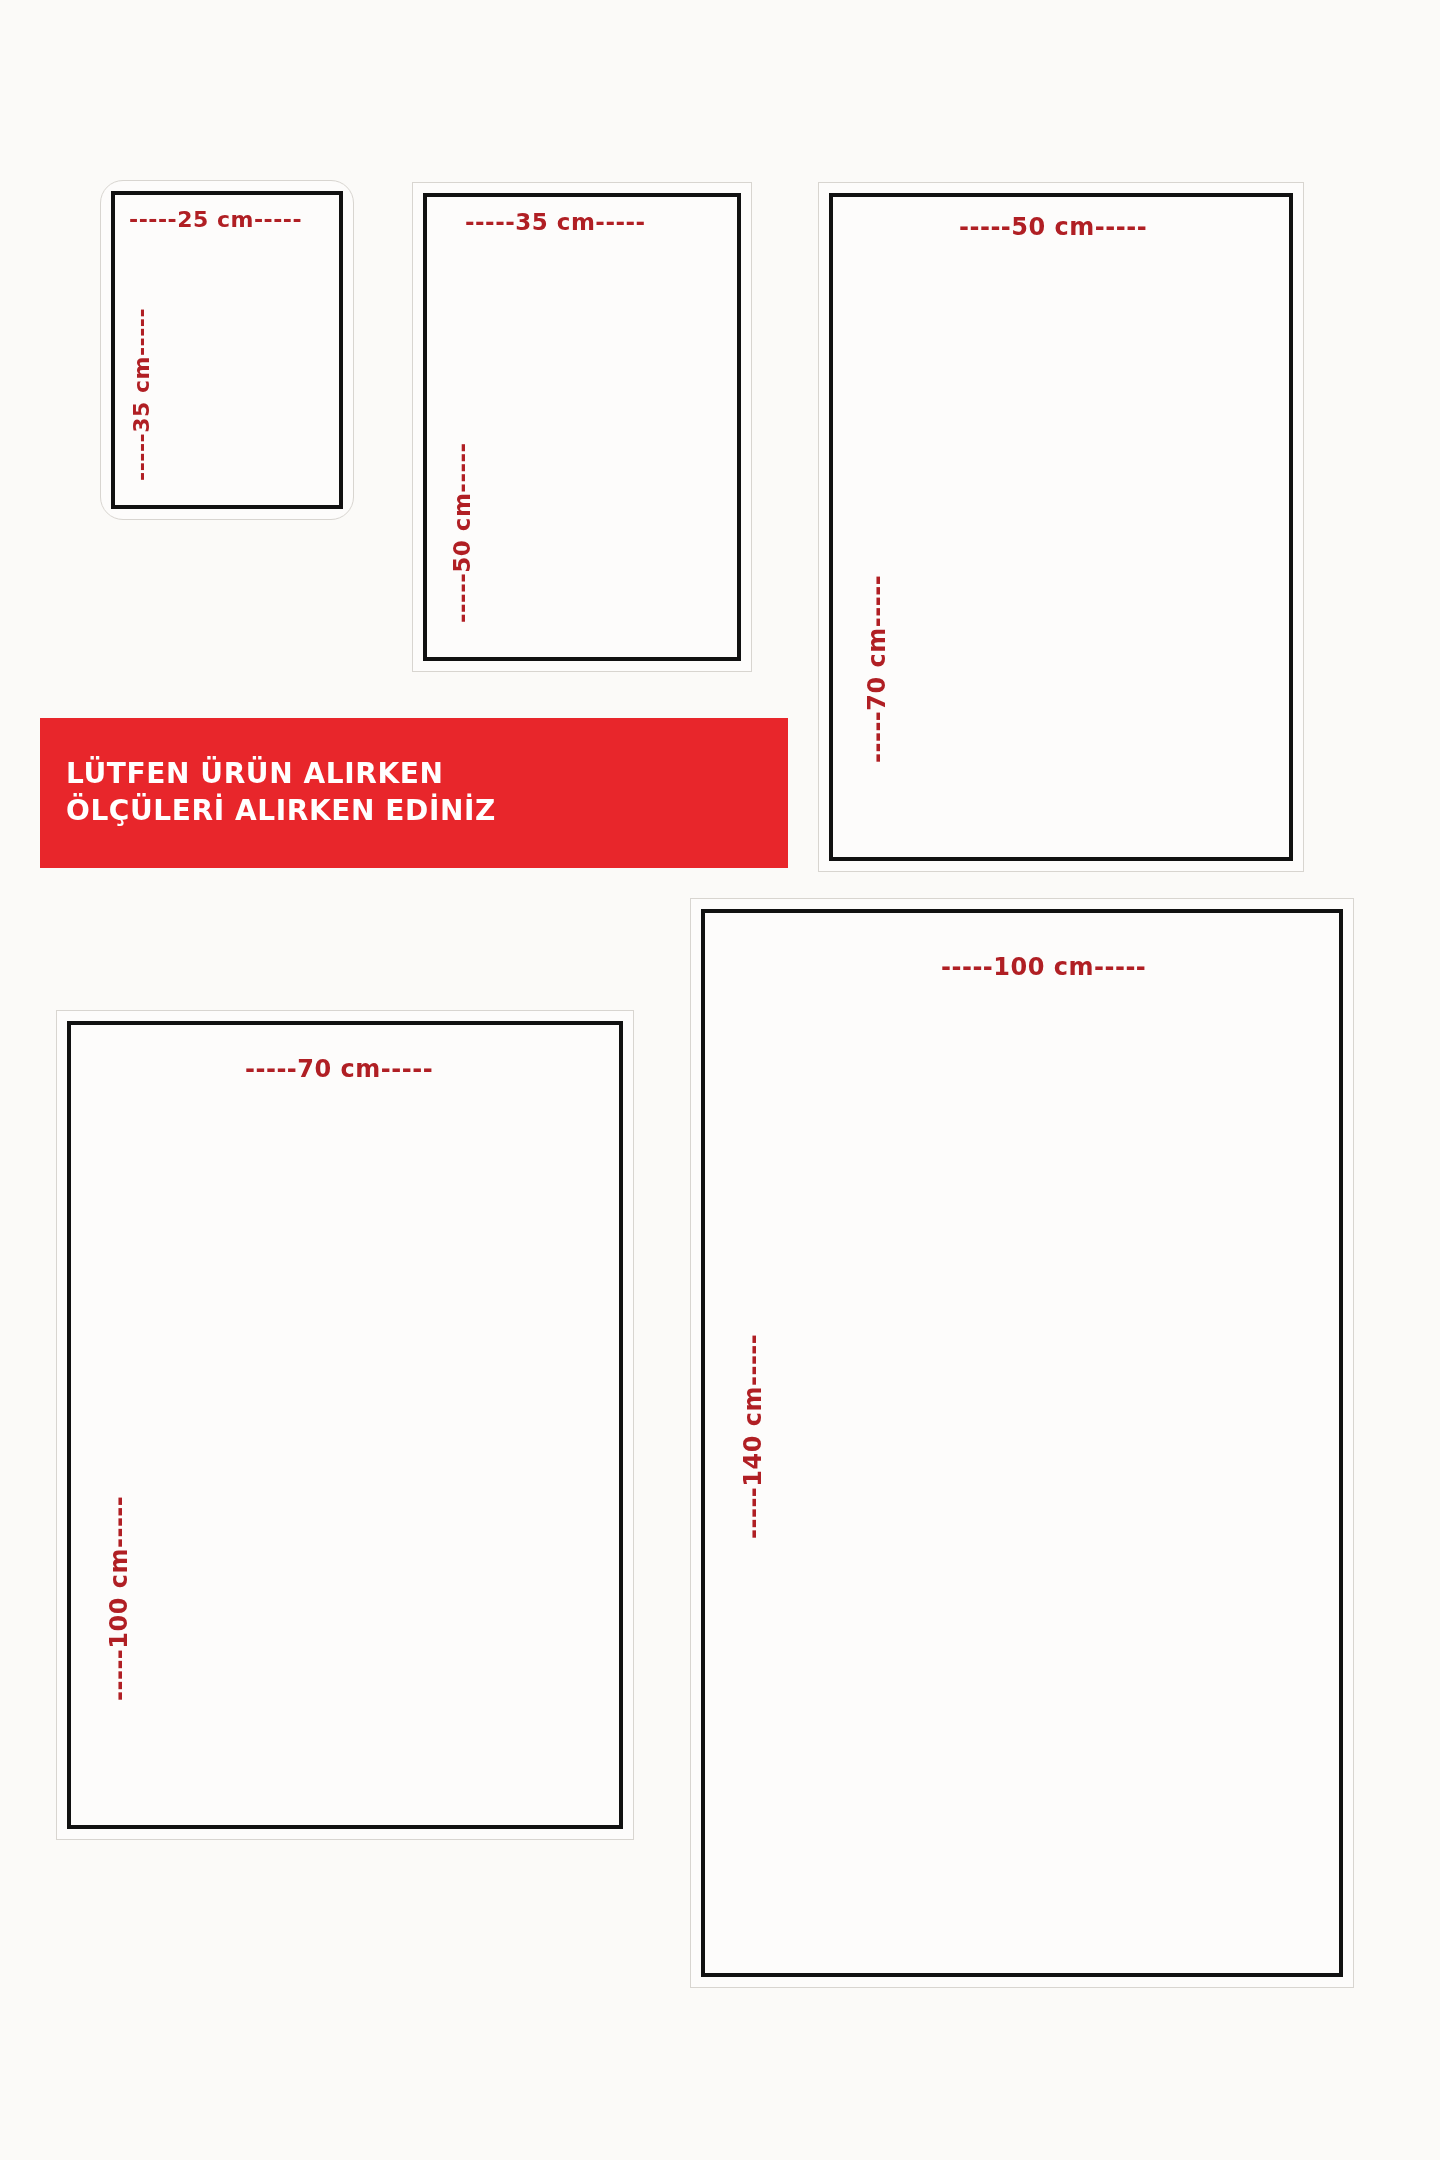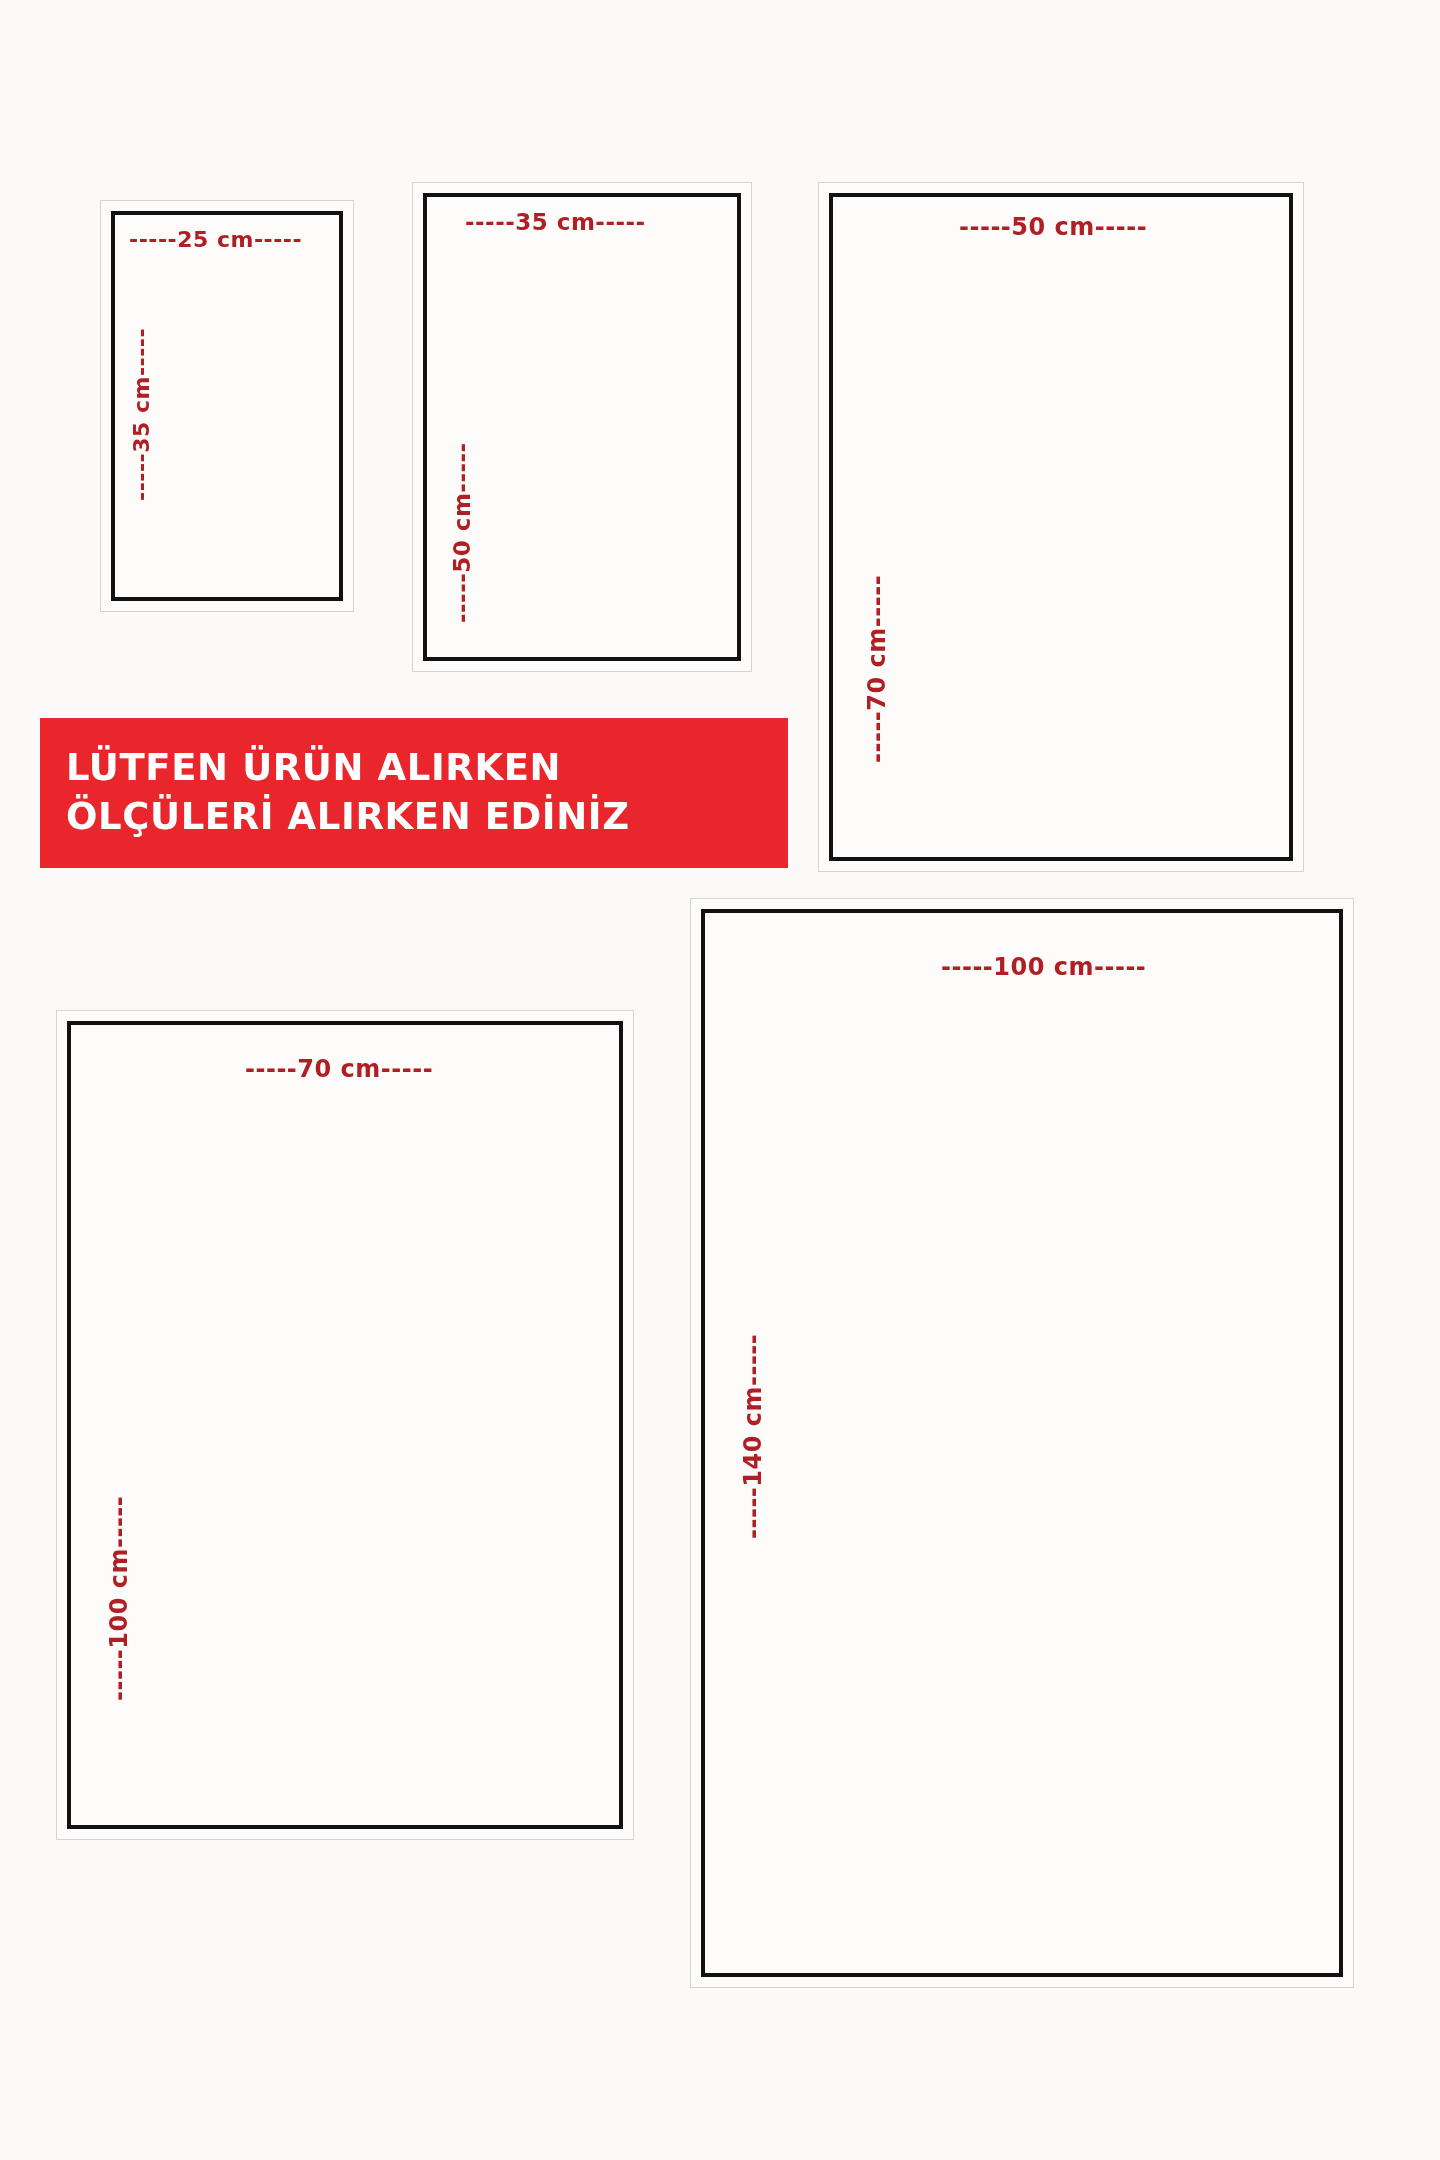"-----25 cm-----" div.frame { border-radius: none -> 23px; height: 412px -> 340px; top: 200px -> 180px }
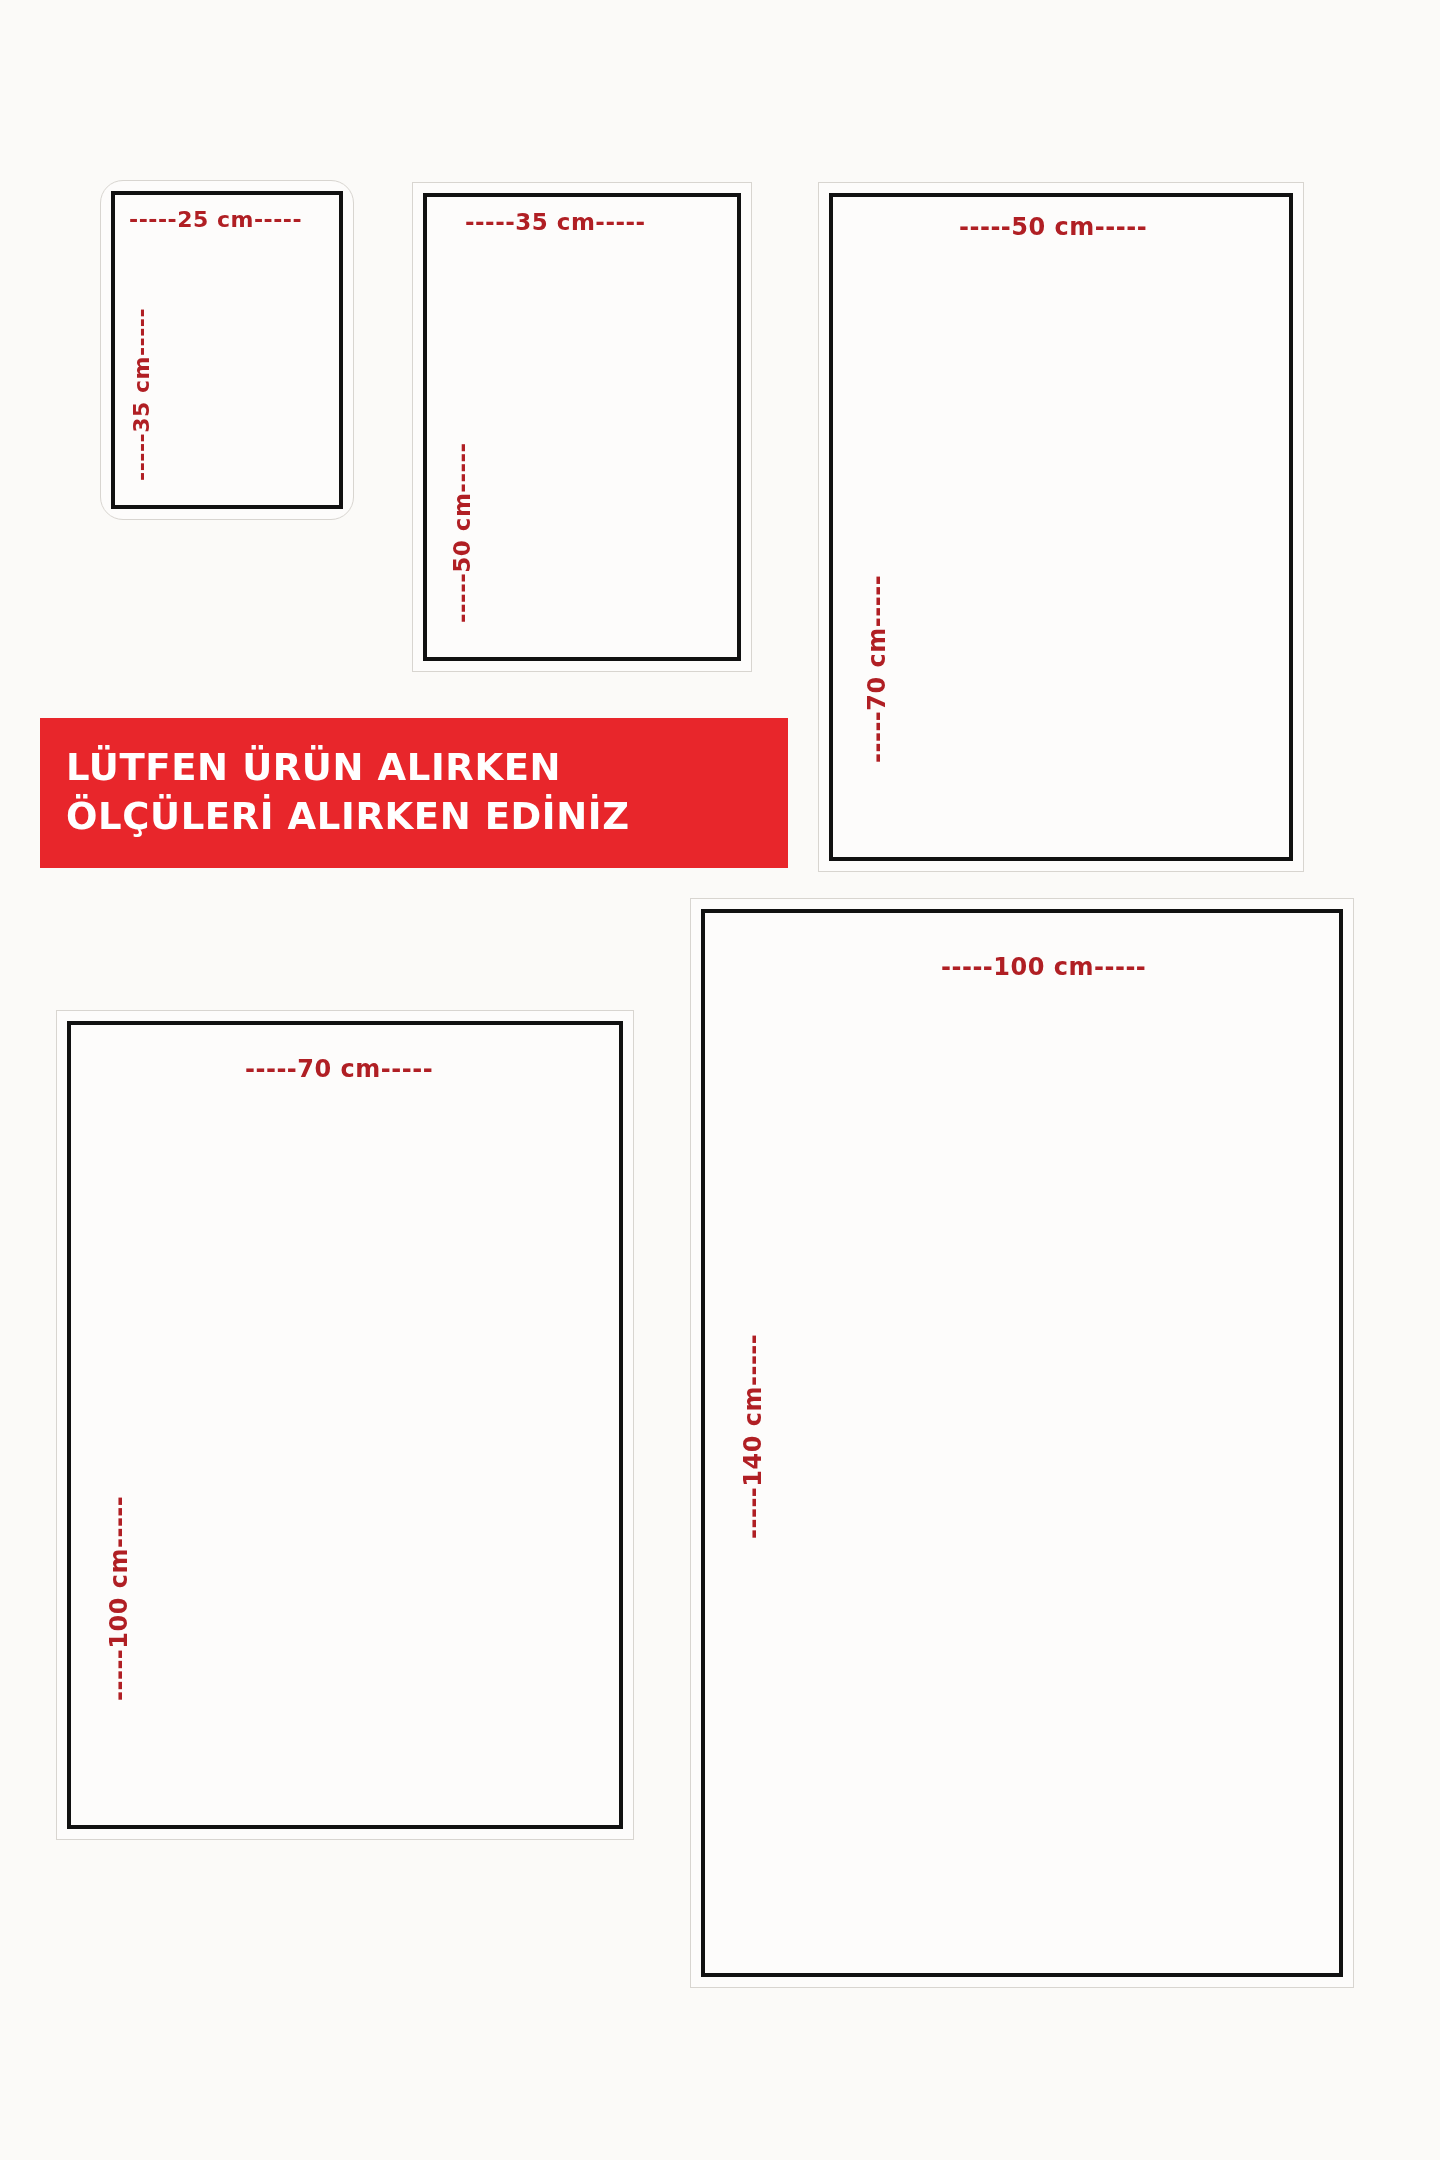"LÜTFEN ÜRÜN ALIRKEN" .notice .line { font-size: 37px -> 28px }
